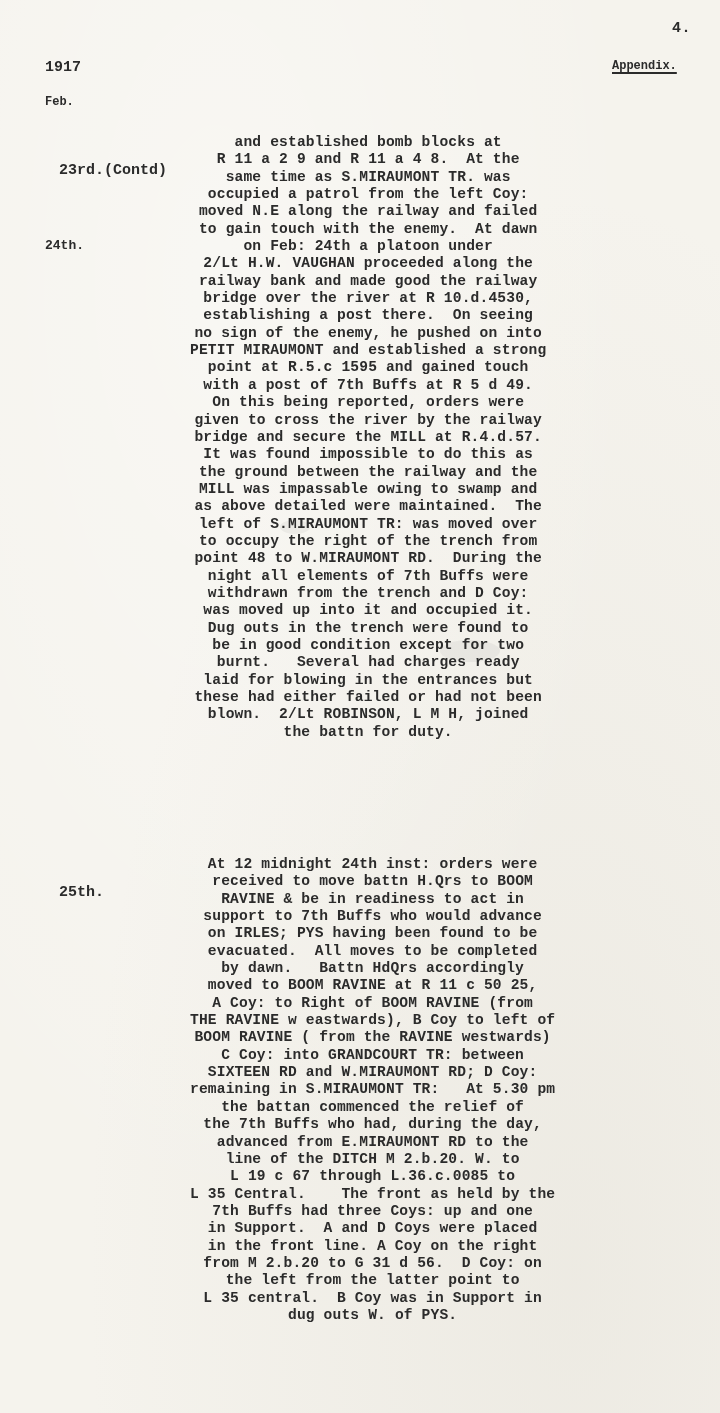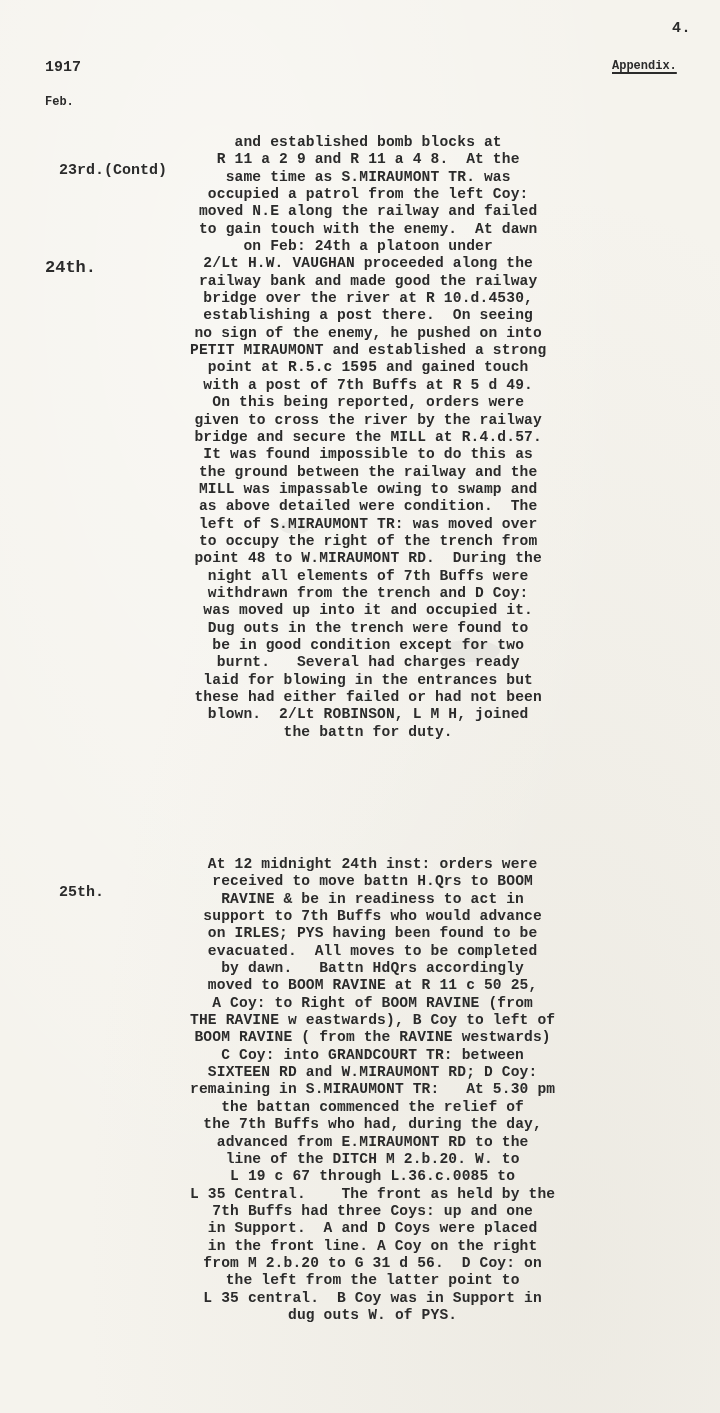"24th." .side-label { font-size: 17px -> 13px; margin-top: 20px -> none }
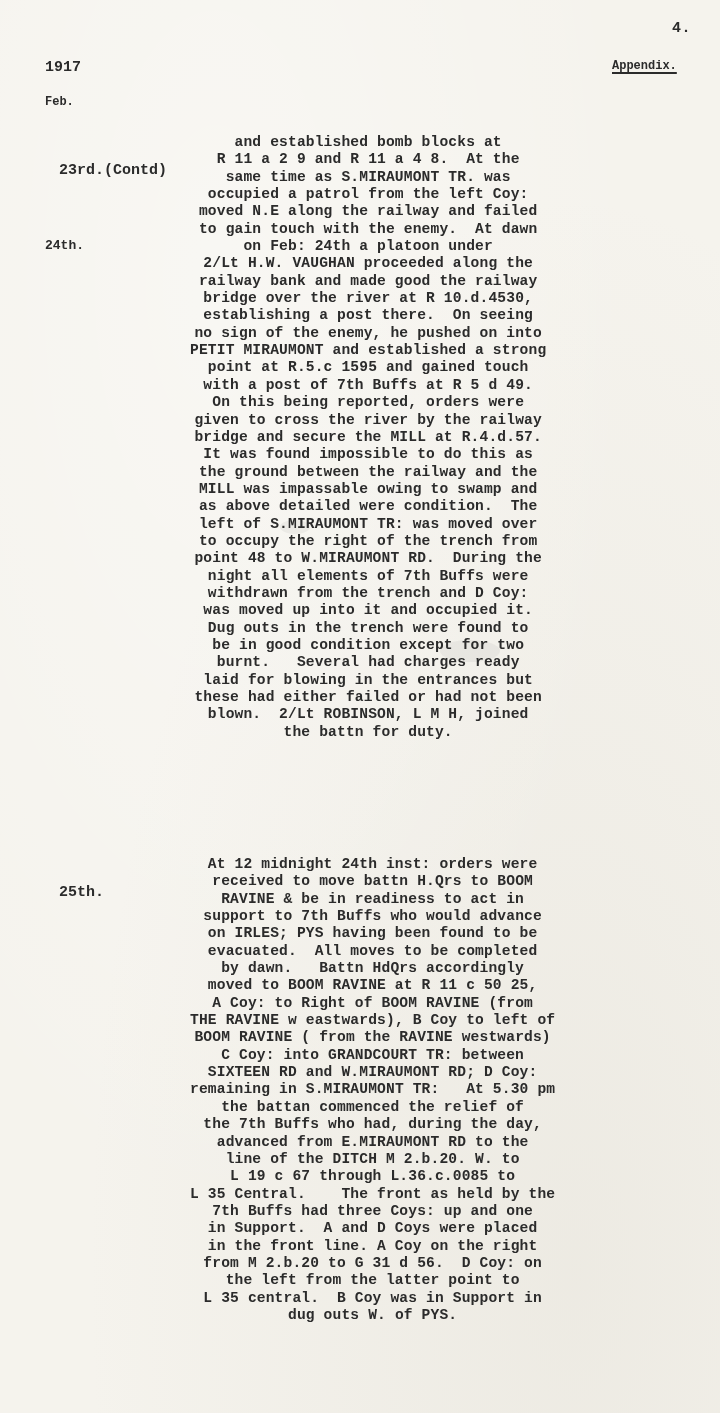"as above detailed were condition." span.line { text: condition -> maintained }
